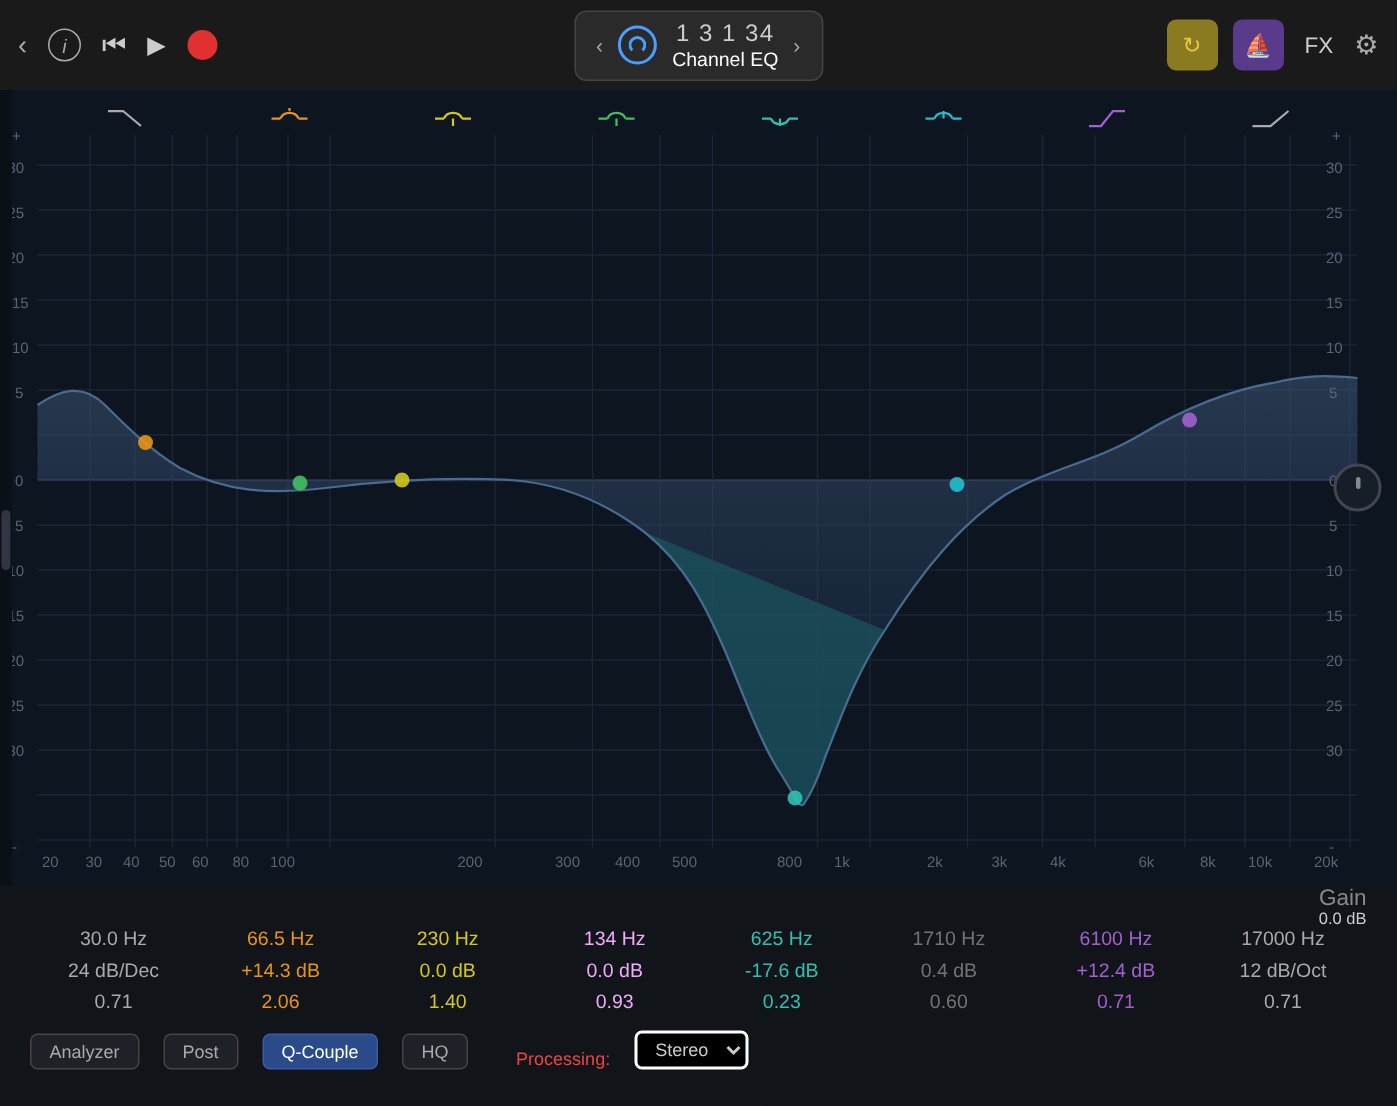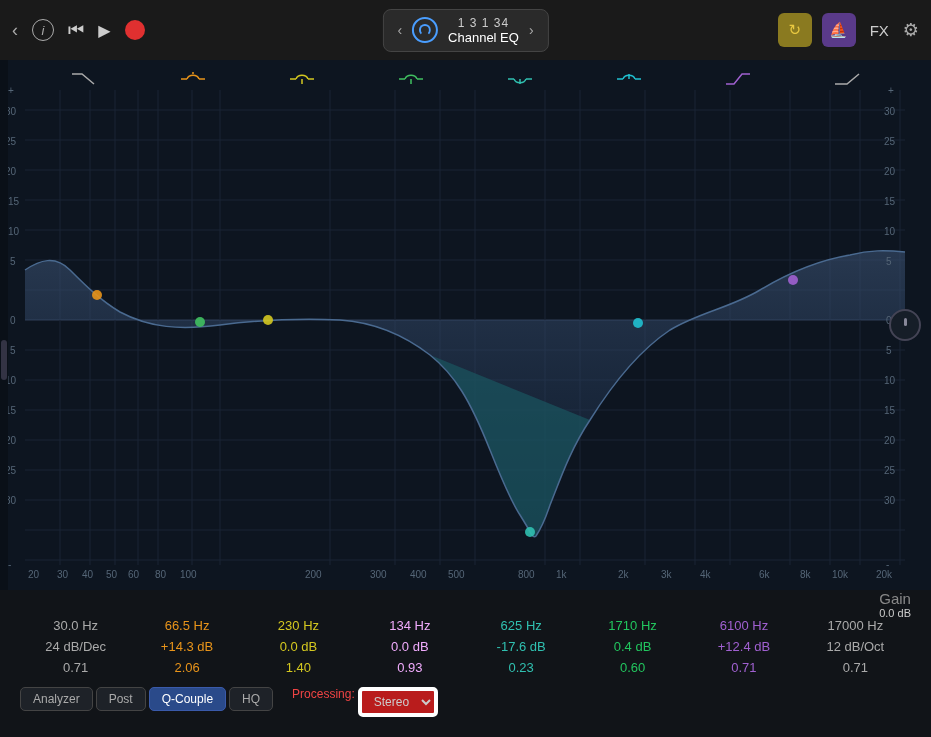"1 3 1 34" .plugin-track { font-size: 12px -> 16px }
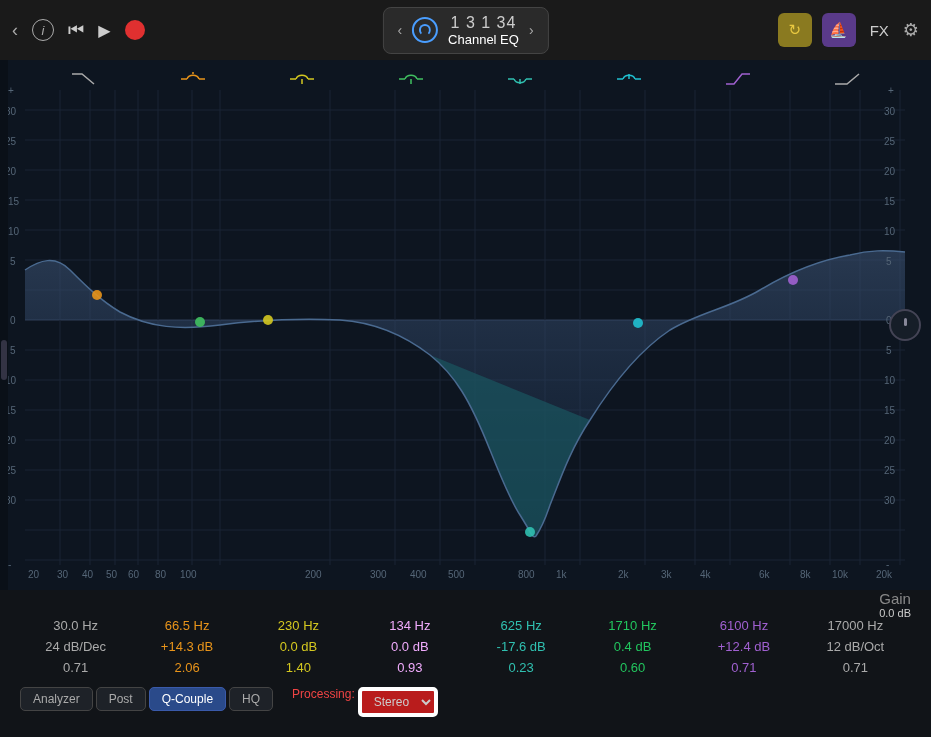"1710 Hz" .col-cyan { color: #22c55e -> #737373 }
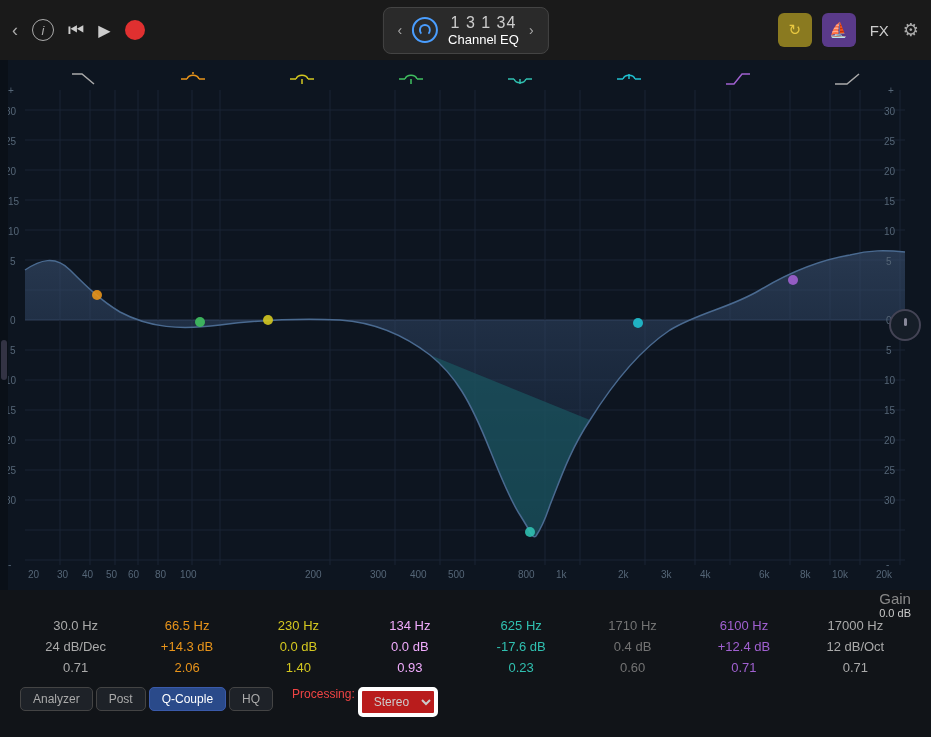"Analyzer" .footer-row { align-items: flex-start -> flex-end; gap: 3px -> 16px }
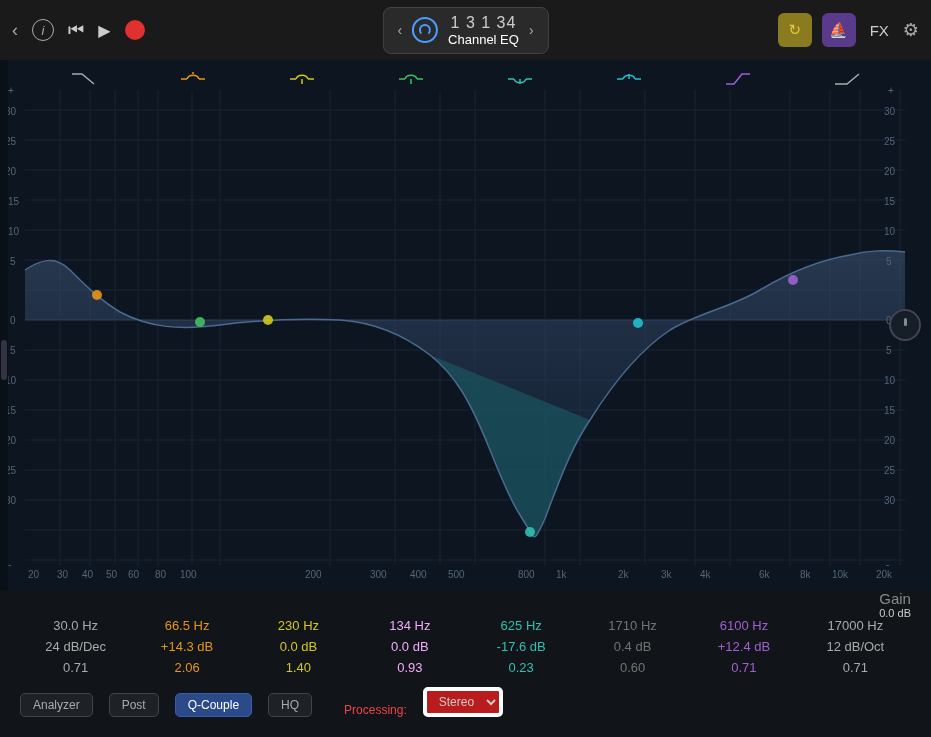"Stereo" .processing-select { background: #b91c1c -> #000000; border: 4px solid #ffffff -> 2px solid #ffffff }
